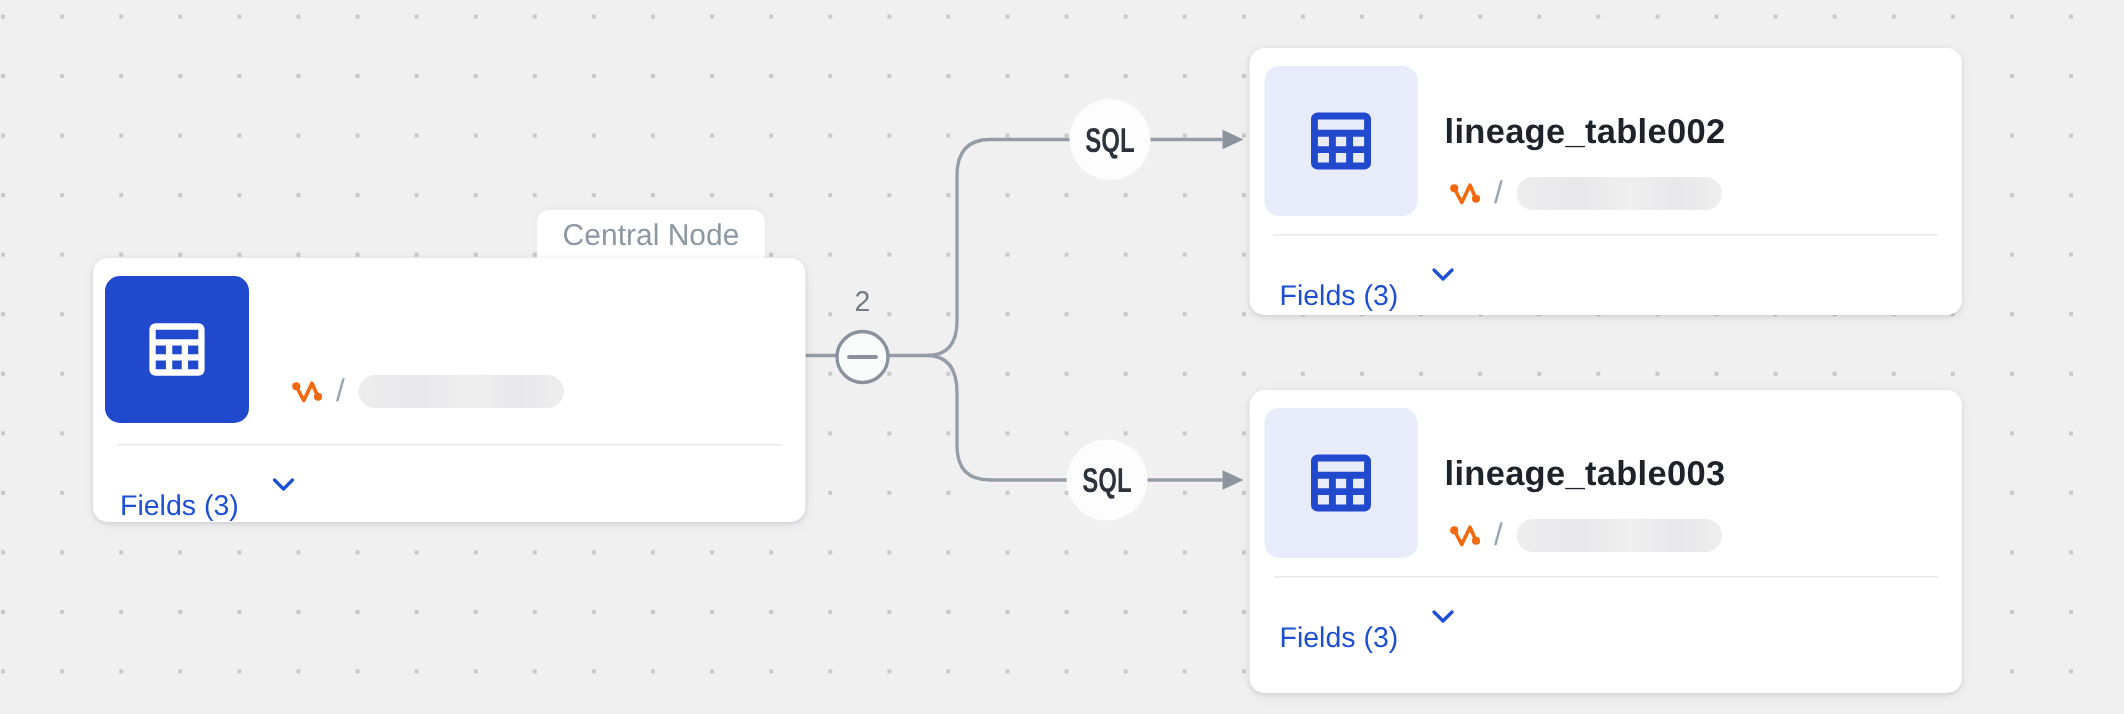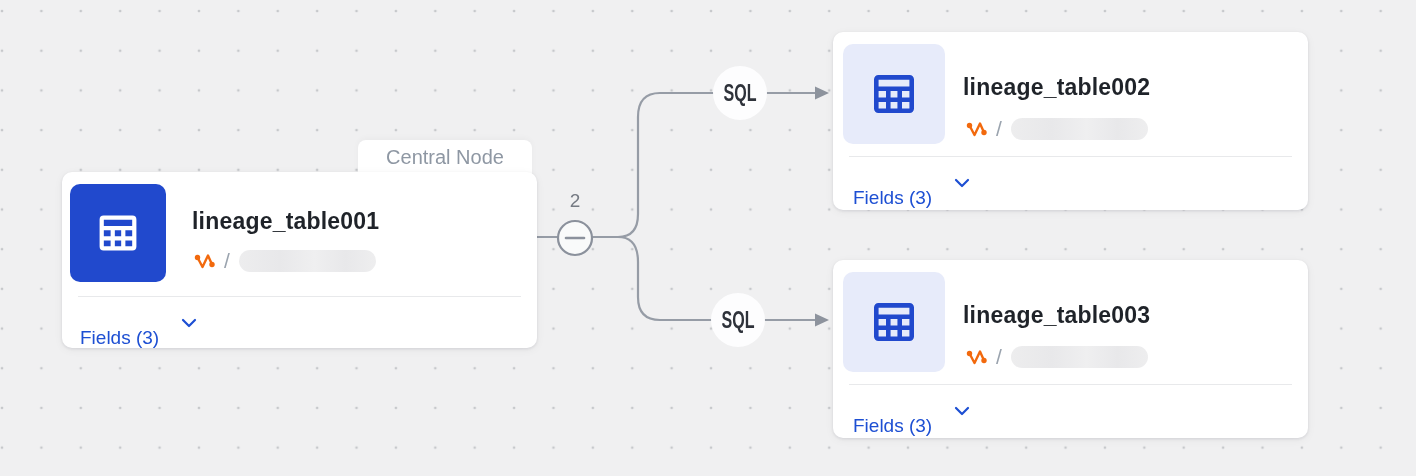"Central Node" .central-tag { width: 174px -> 152px }
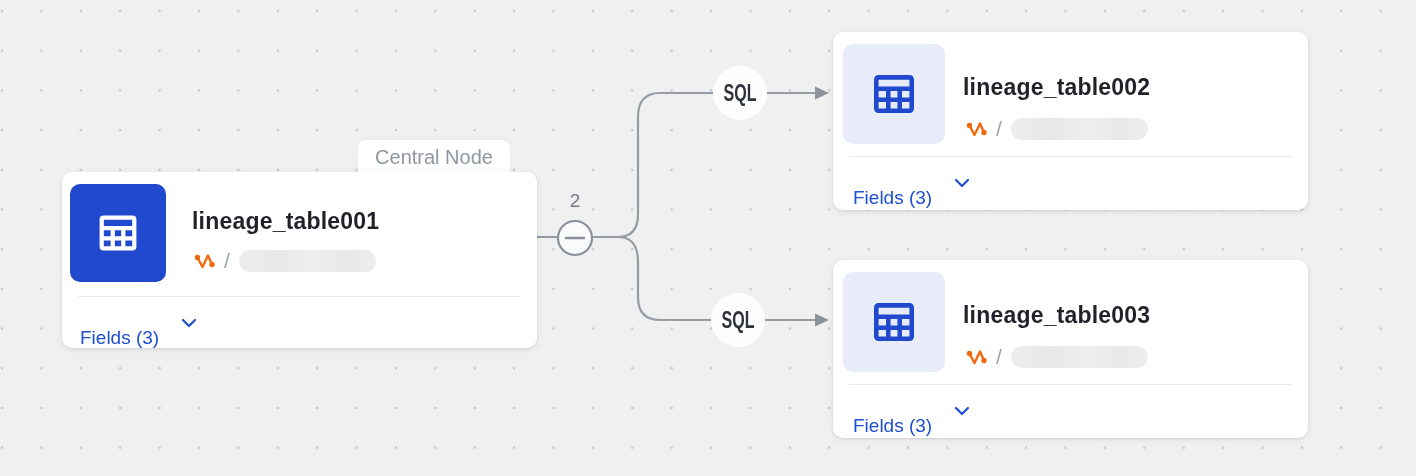"lineage_table001" div.node-title { html: <div>lineage_table001</div> -> none }
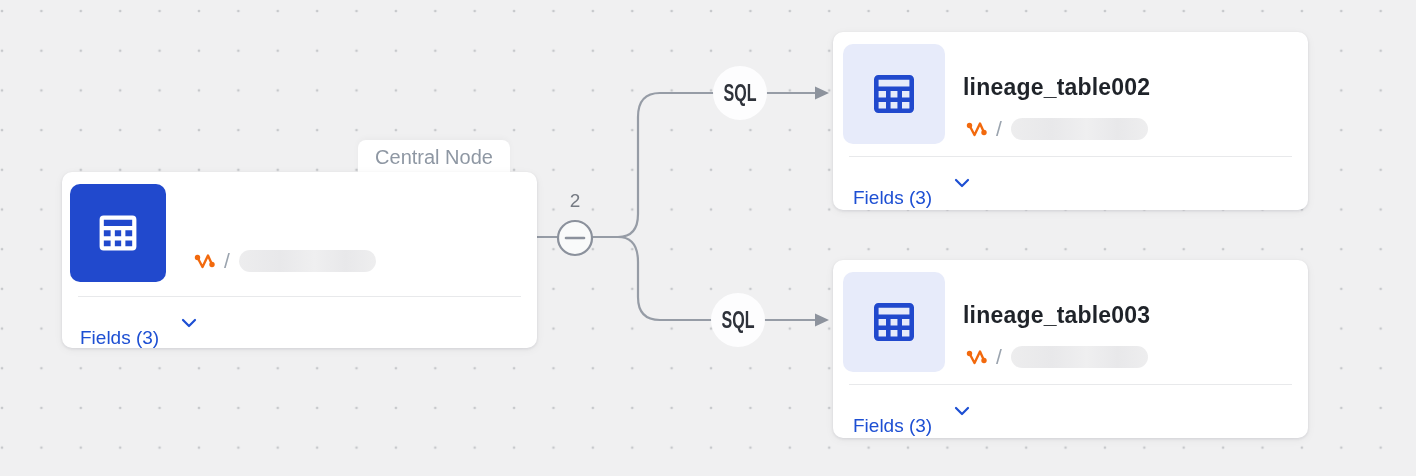"lineage_table003" .card.bottom-right { height: 178px -> 202px }
